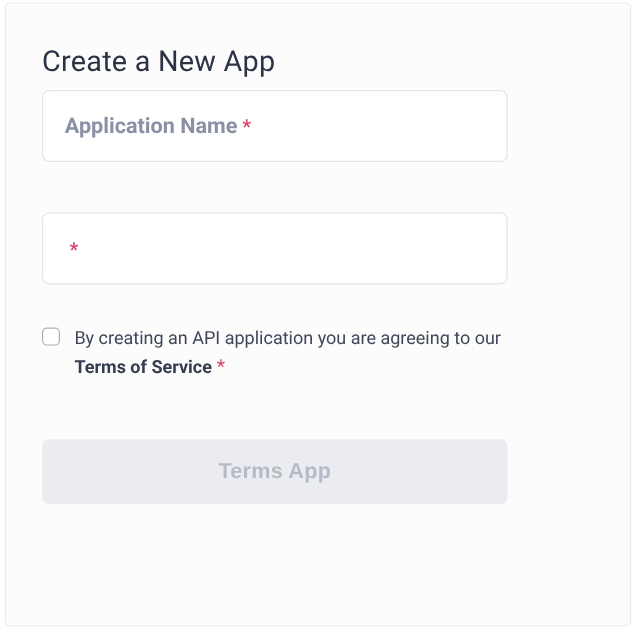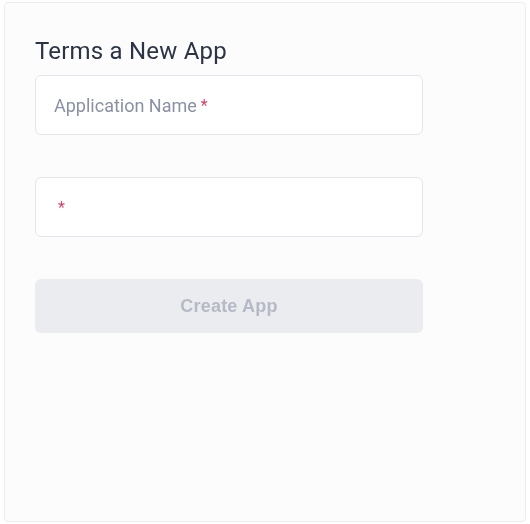"Terms a New App" h1.title { text: Terms -> Create }
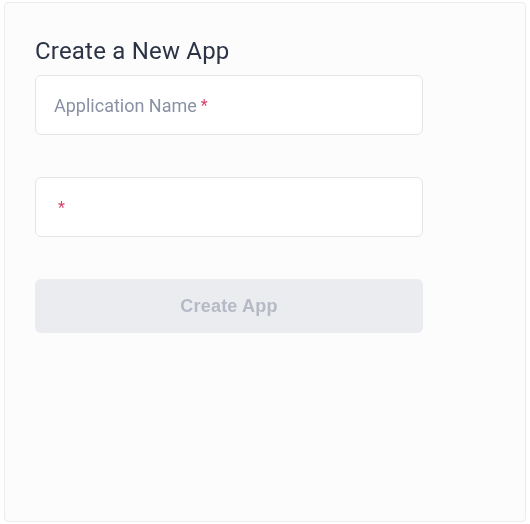"Application Name" .placeholder-label { font-weight: none -> bold }
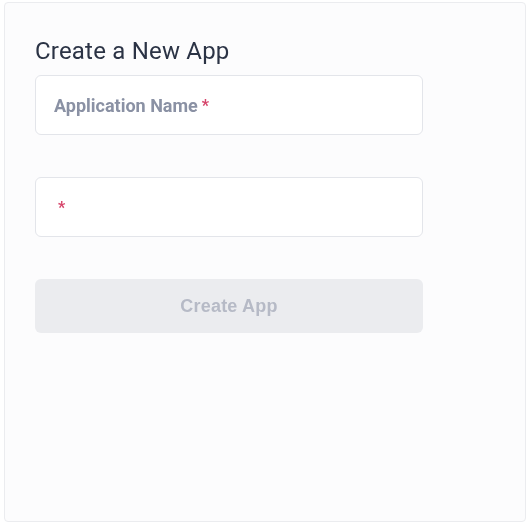"By creating an API application" div.agree-row { html: none -> <div> <div></div> <div> <span>By creating an API application you are agreeing to our </span><span>Terms of Service</span><span>*</span> </div> </div> }
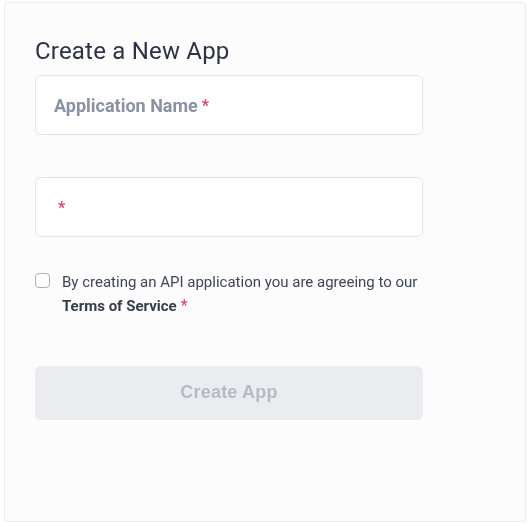"Create App" button.submit-btn { text: Create -> Terms }
